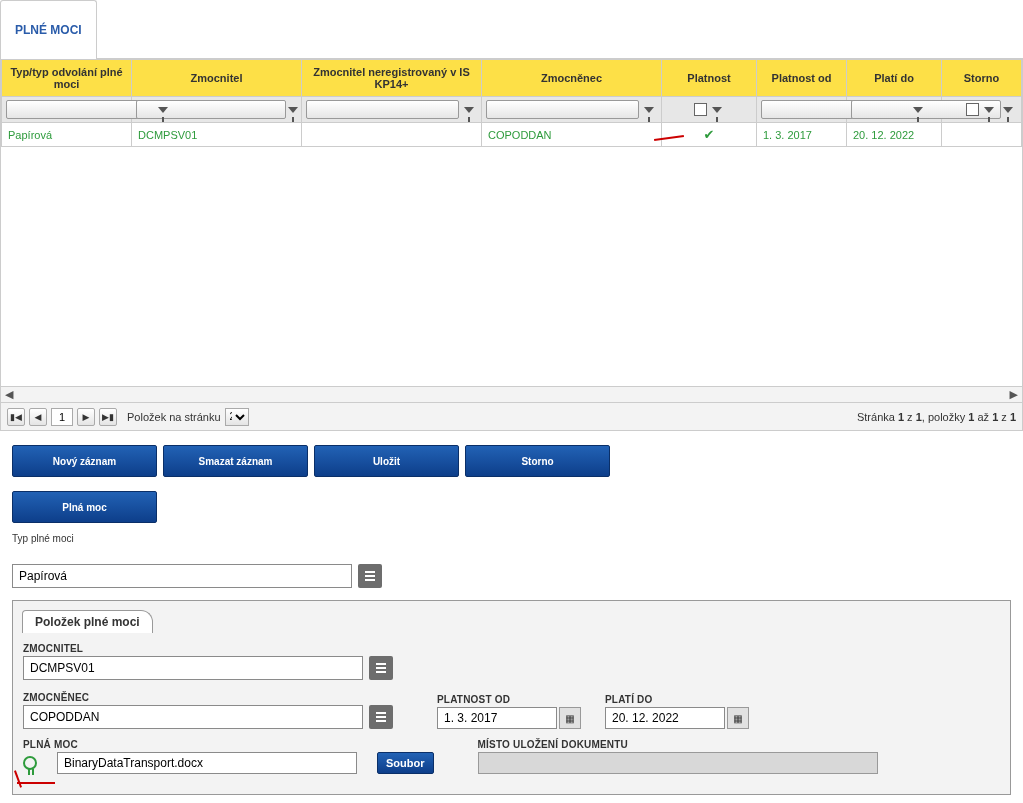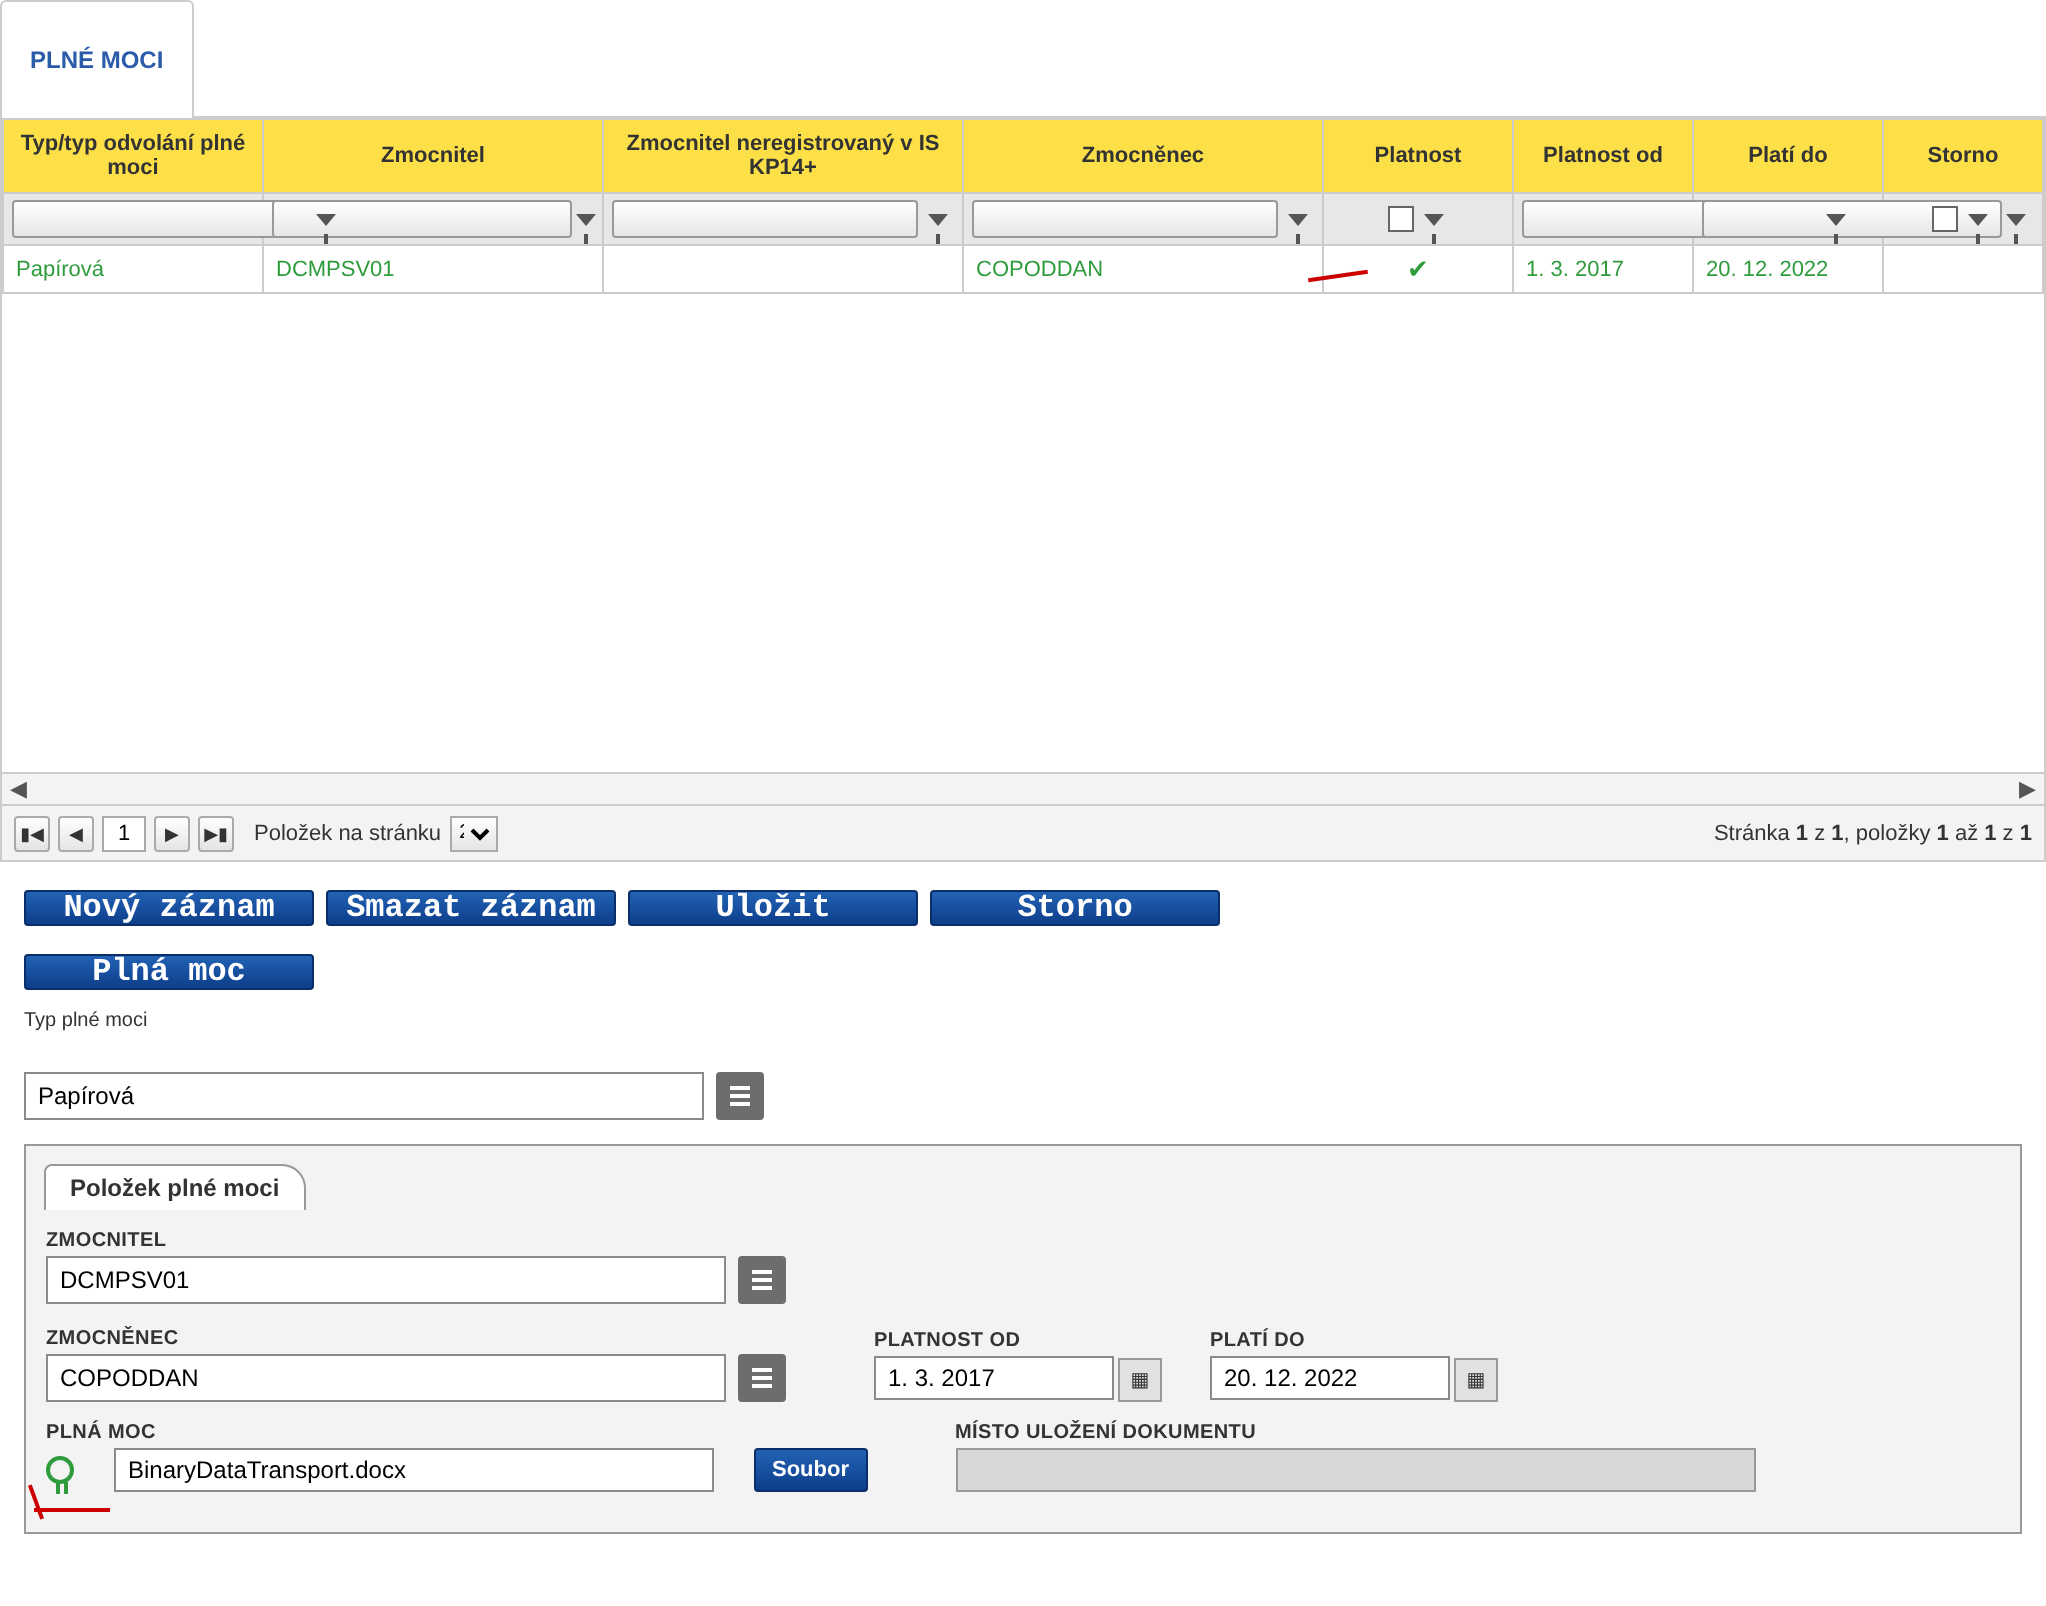"Nový záznam" .blue-btn { font-family: Liberation Mono, monospace -> none; font-size: 16px -> 10px; height: 18px -> 32px }
